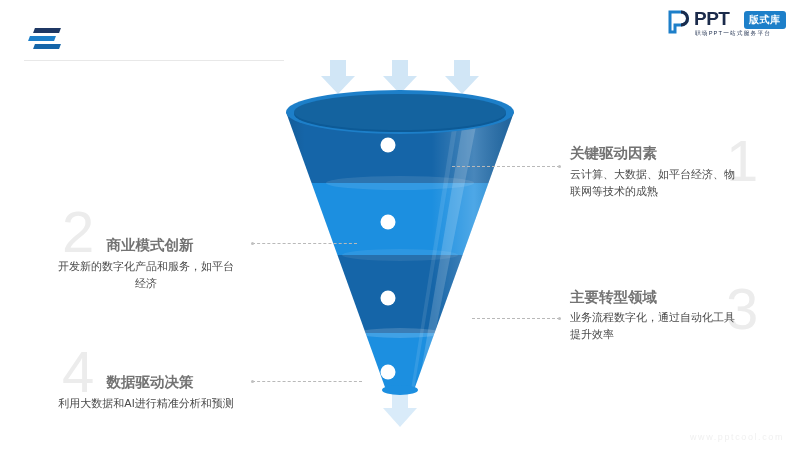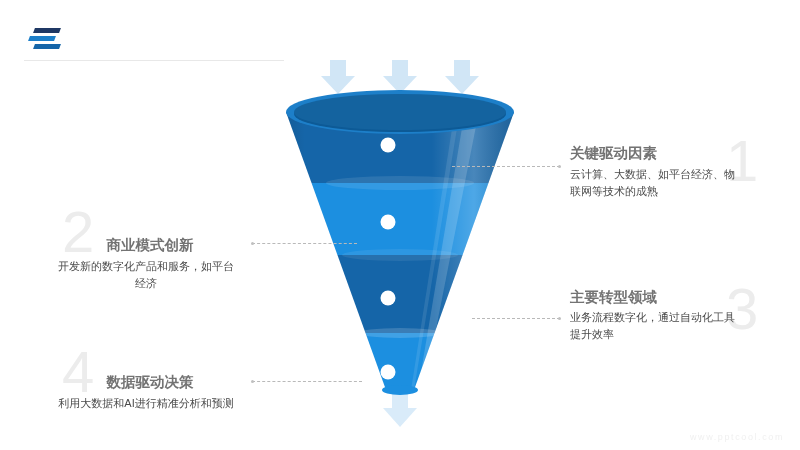"PPT" div.brand { html: none -> <div> <svg> <path></path> <path></path> </svg> <div>PPT</div> <div>版式库</div> <div>职场PPT一站式服务平台</div> </div> }
